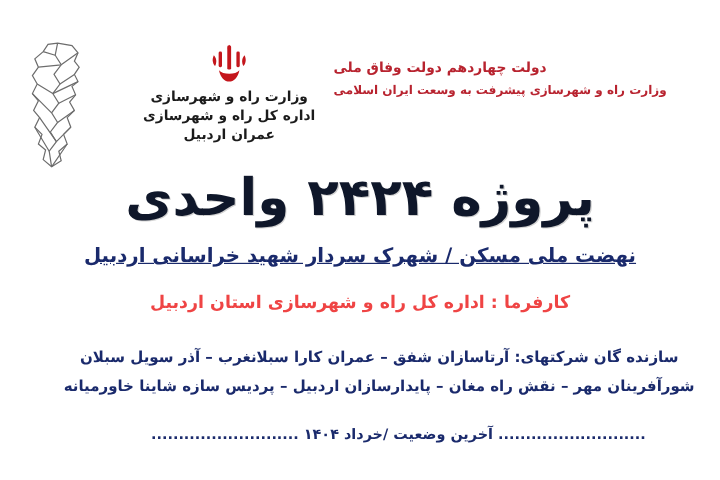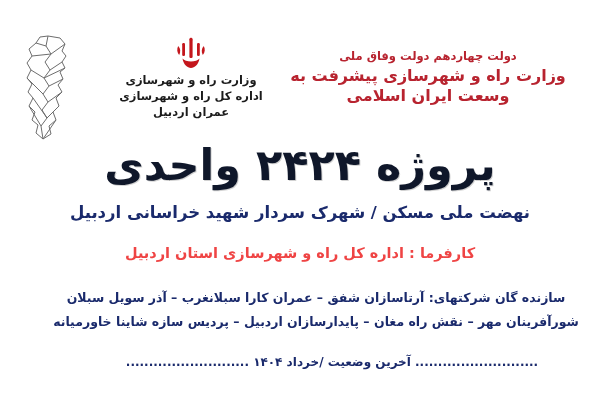"دولت چهاردهم دولت وفاق ملی" .gov-lines { text-align: center -> left }
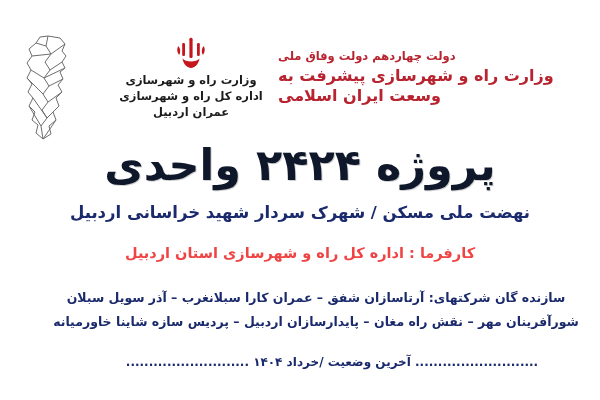"وزارت راه و شهرسازی پیشرفت" .gov-line-2 { font-size: 16px -> 10px }
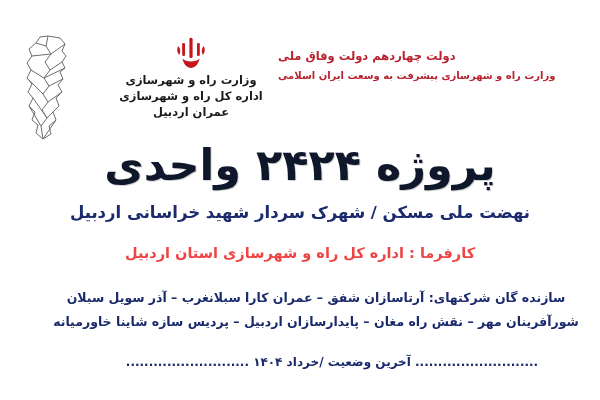"نهضت ملی مسکن / شهرک" .subtitle { text-decoration: none -> underline }
